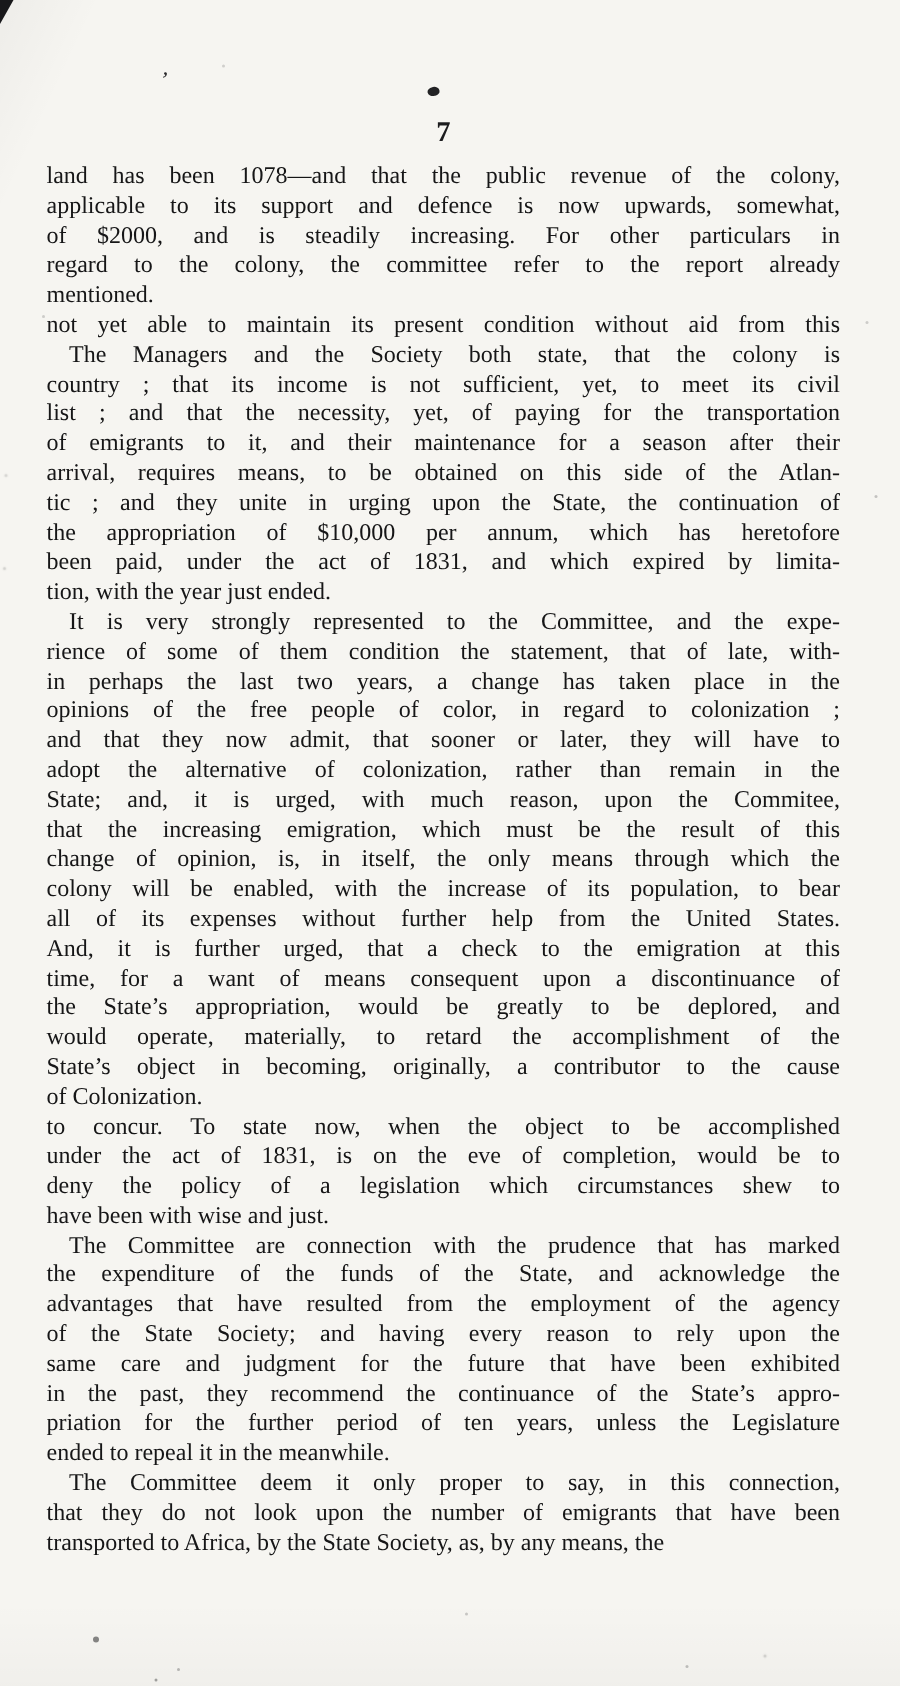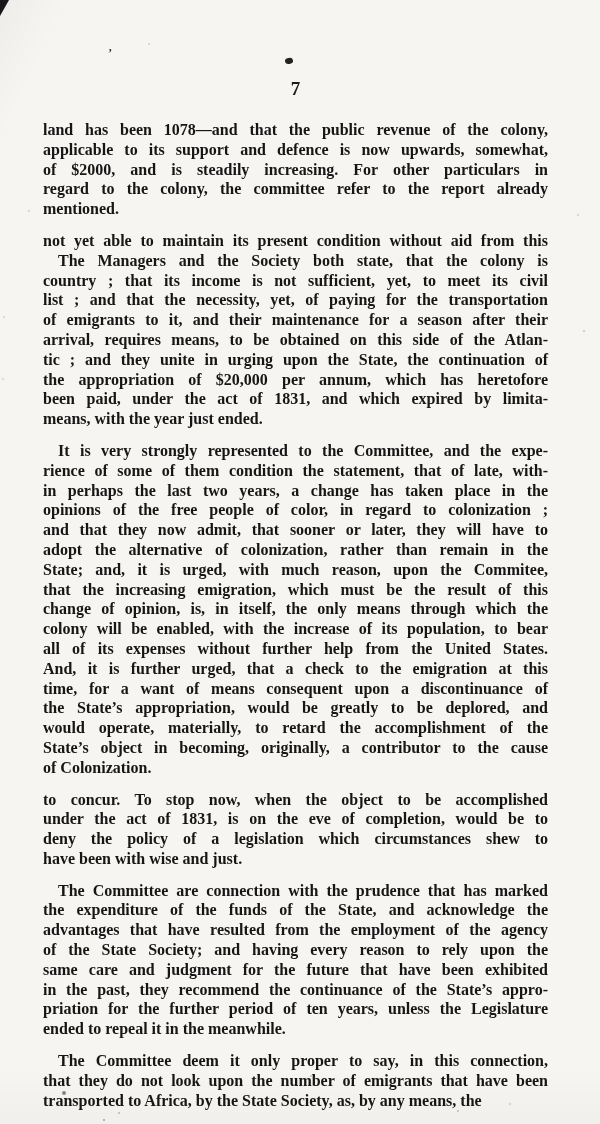"land has been 1078—and that" .para { font-weight: bold -> none; margin: 12px -> 0 }
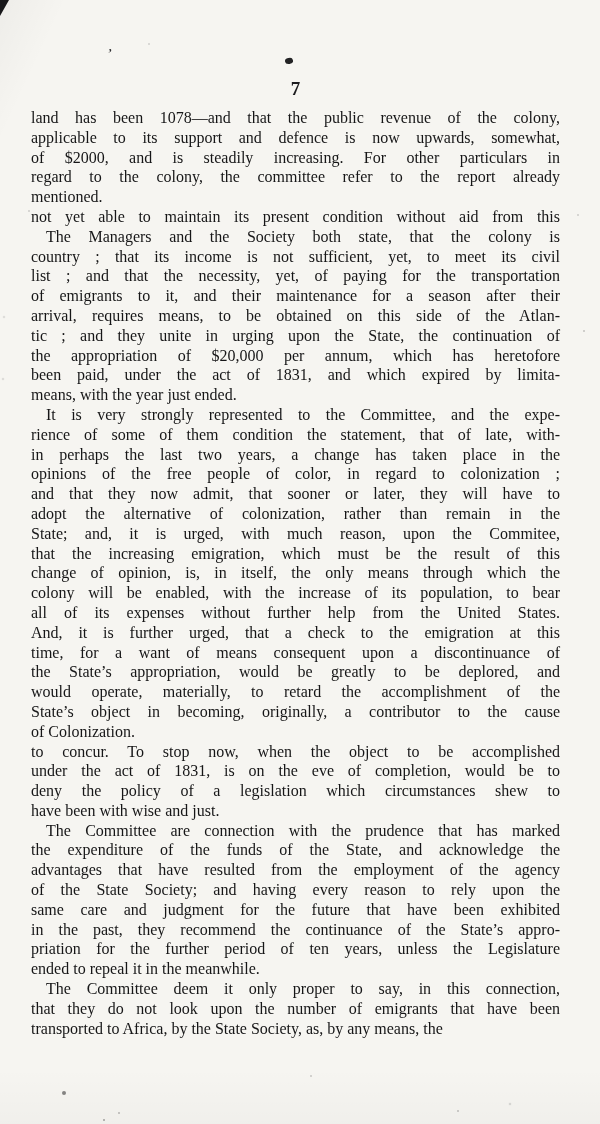"the appropriation of $20,000 per" div.line { text: $20,000 -> $10,000 }
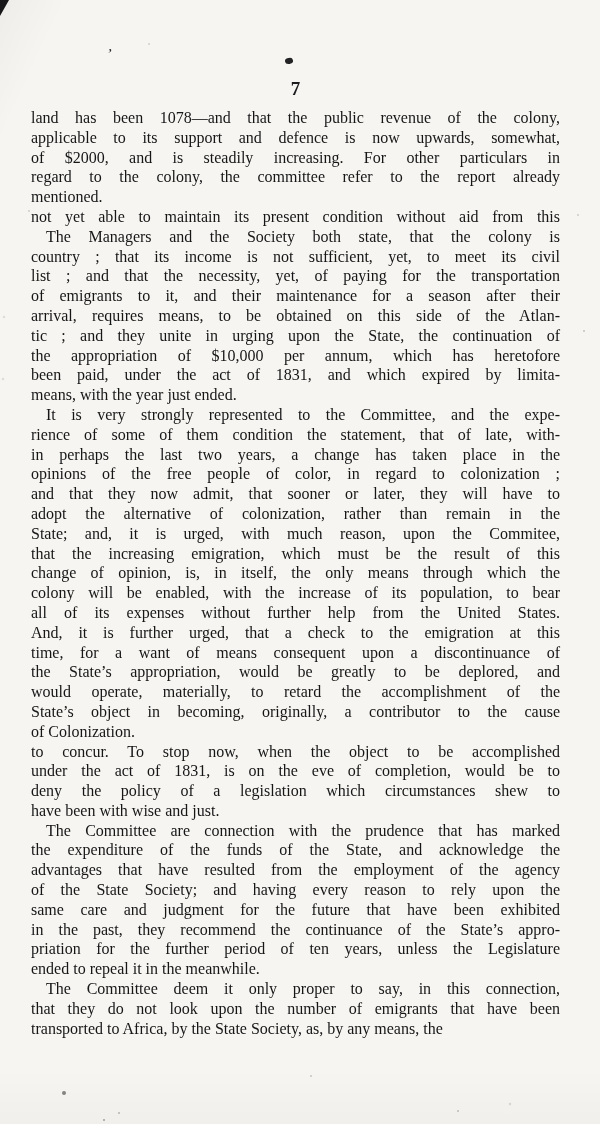"means, with the year just" div.line { text: means -> tion }
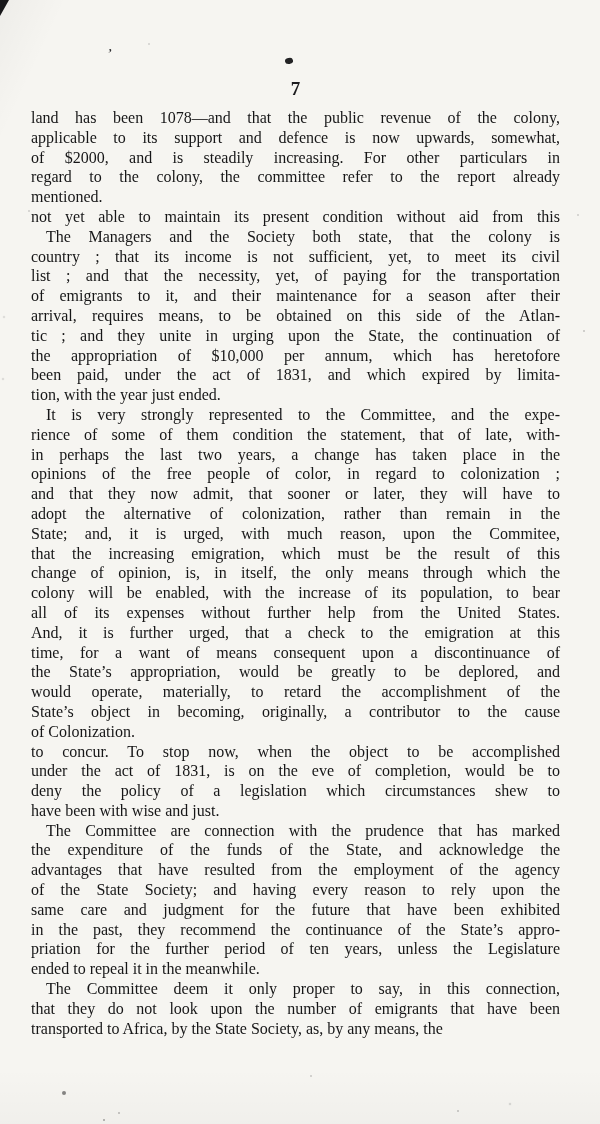"to concur. To stop now," div.line { text: stop -> state }
